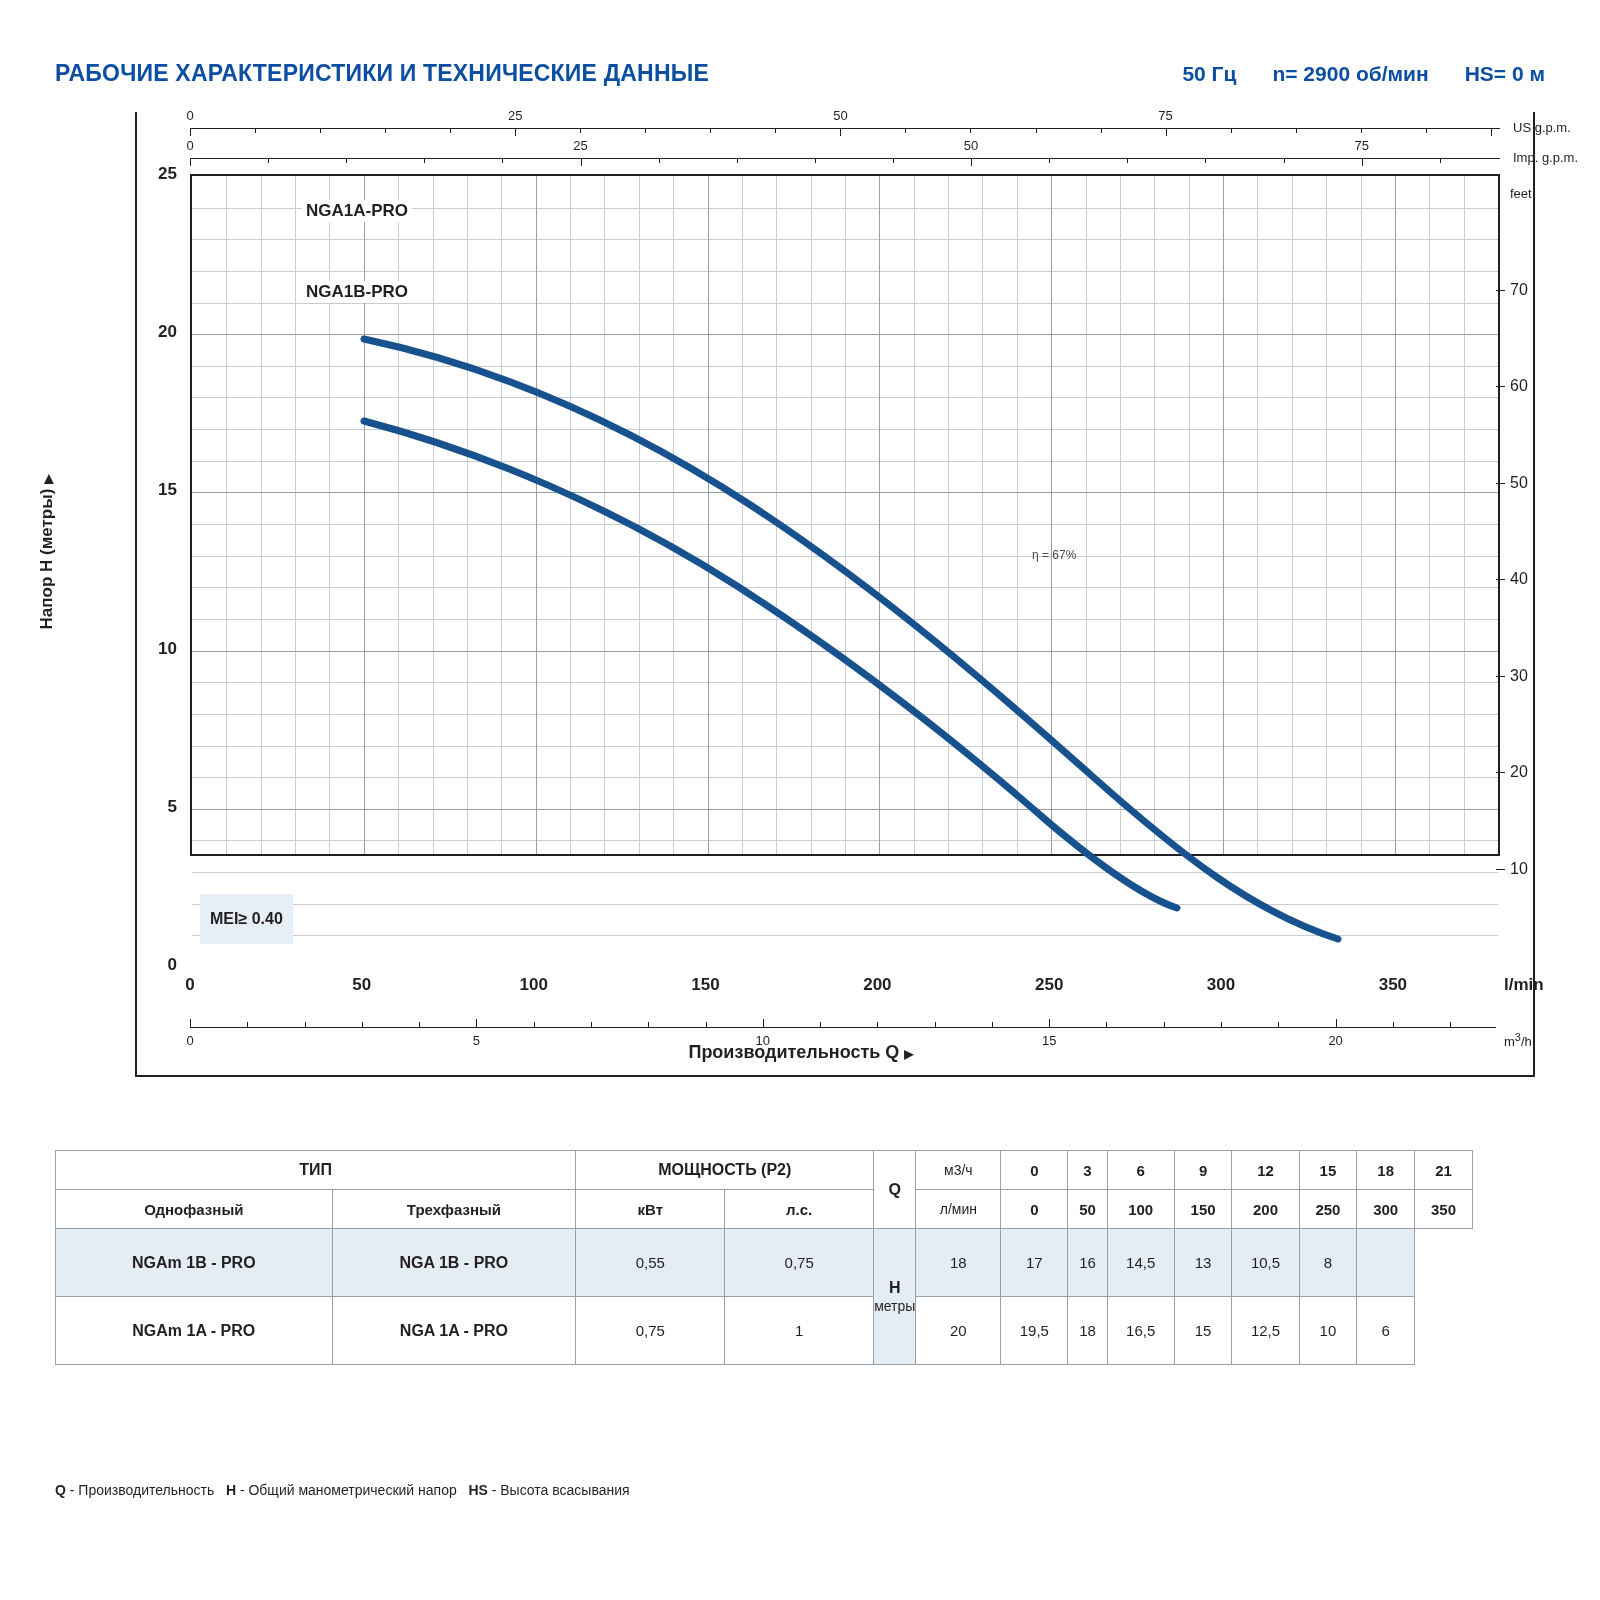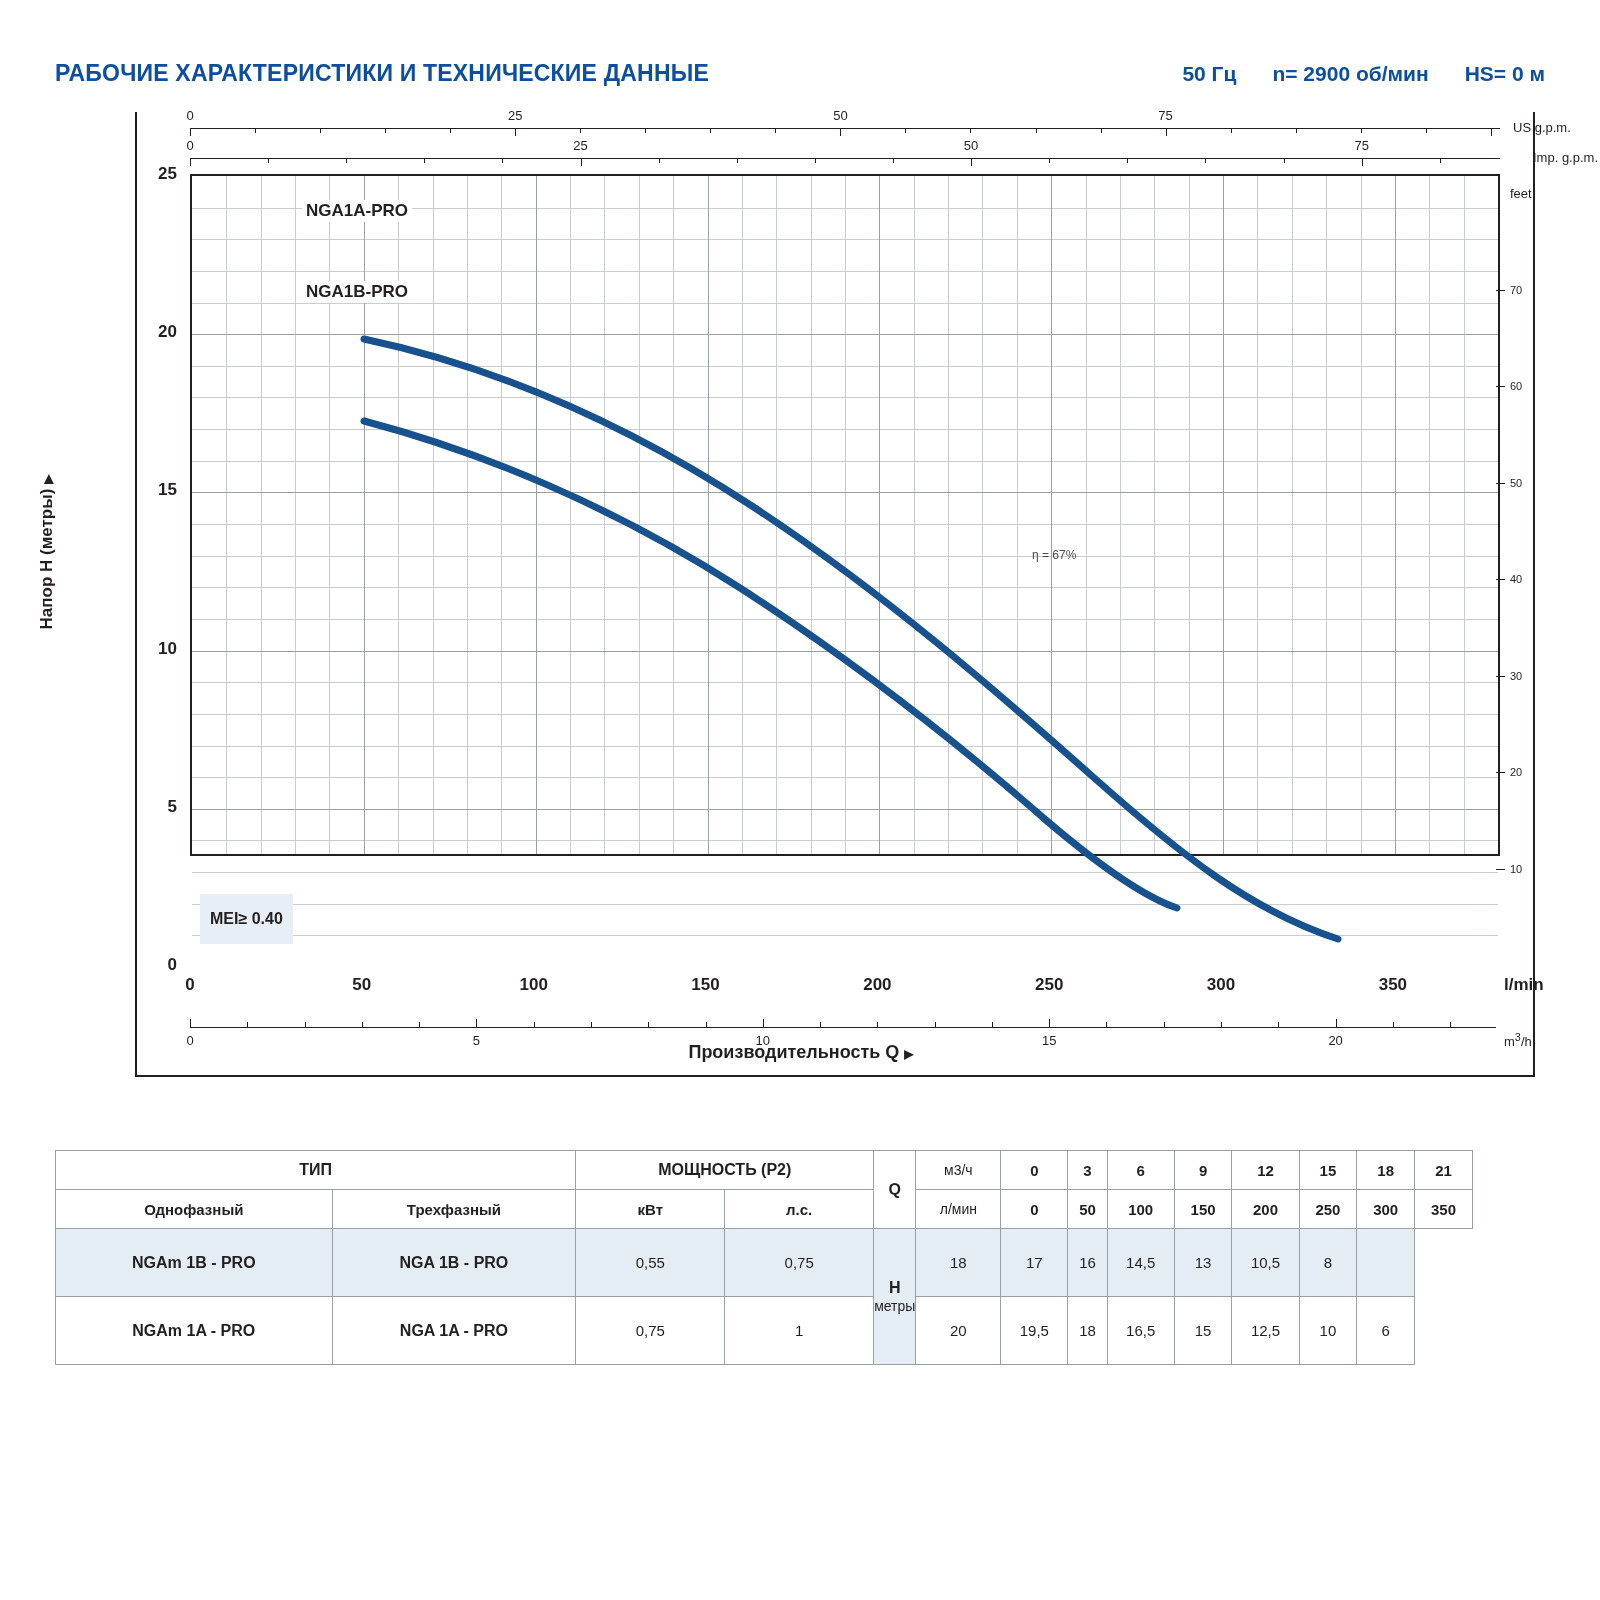"Imp. g.p.m." div.unit { margin-left: 20px -> none }
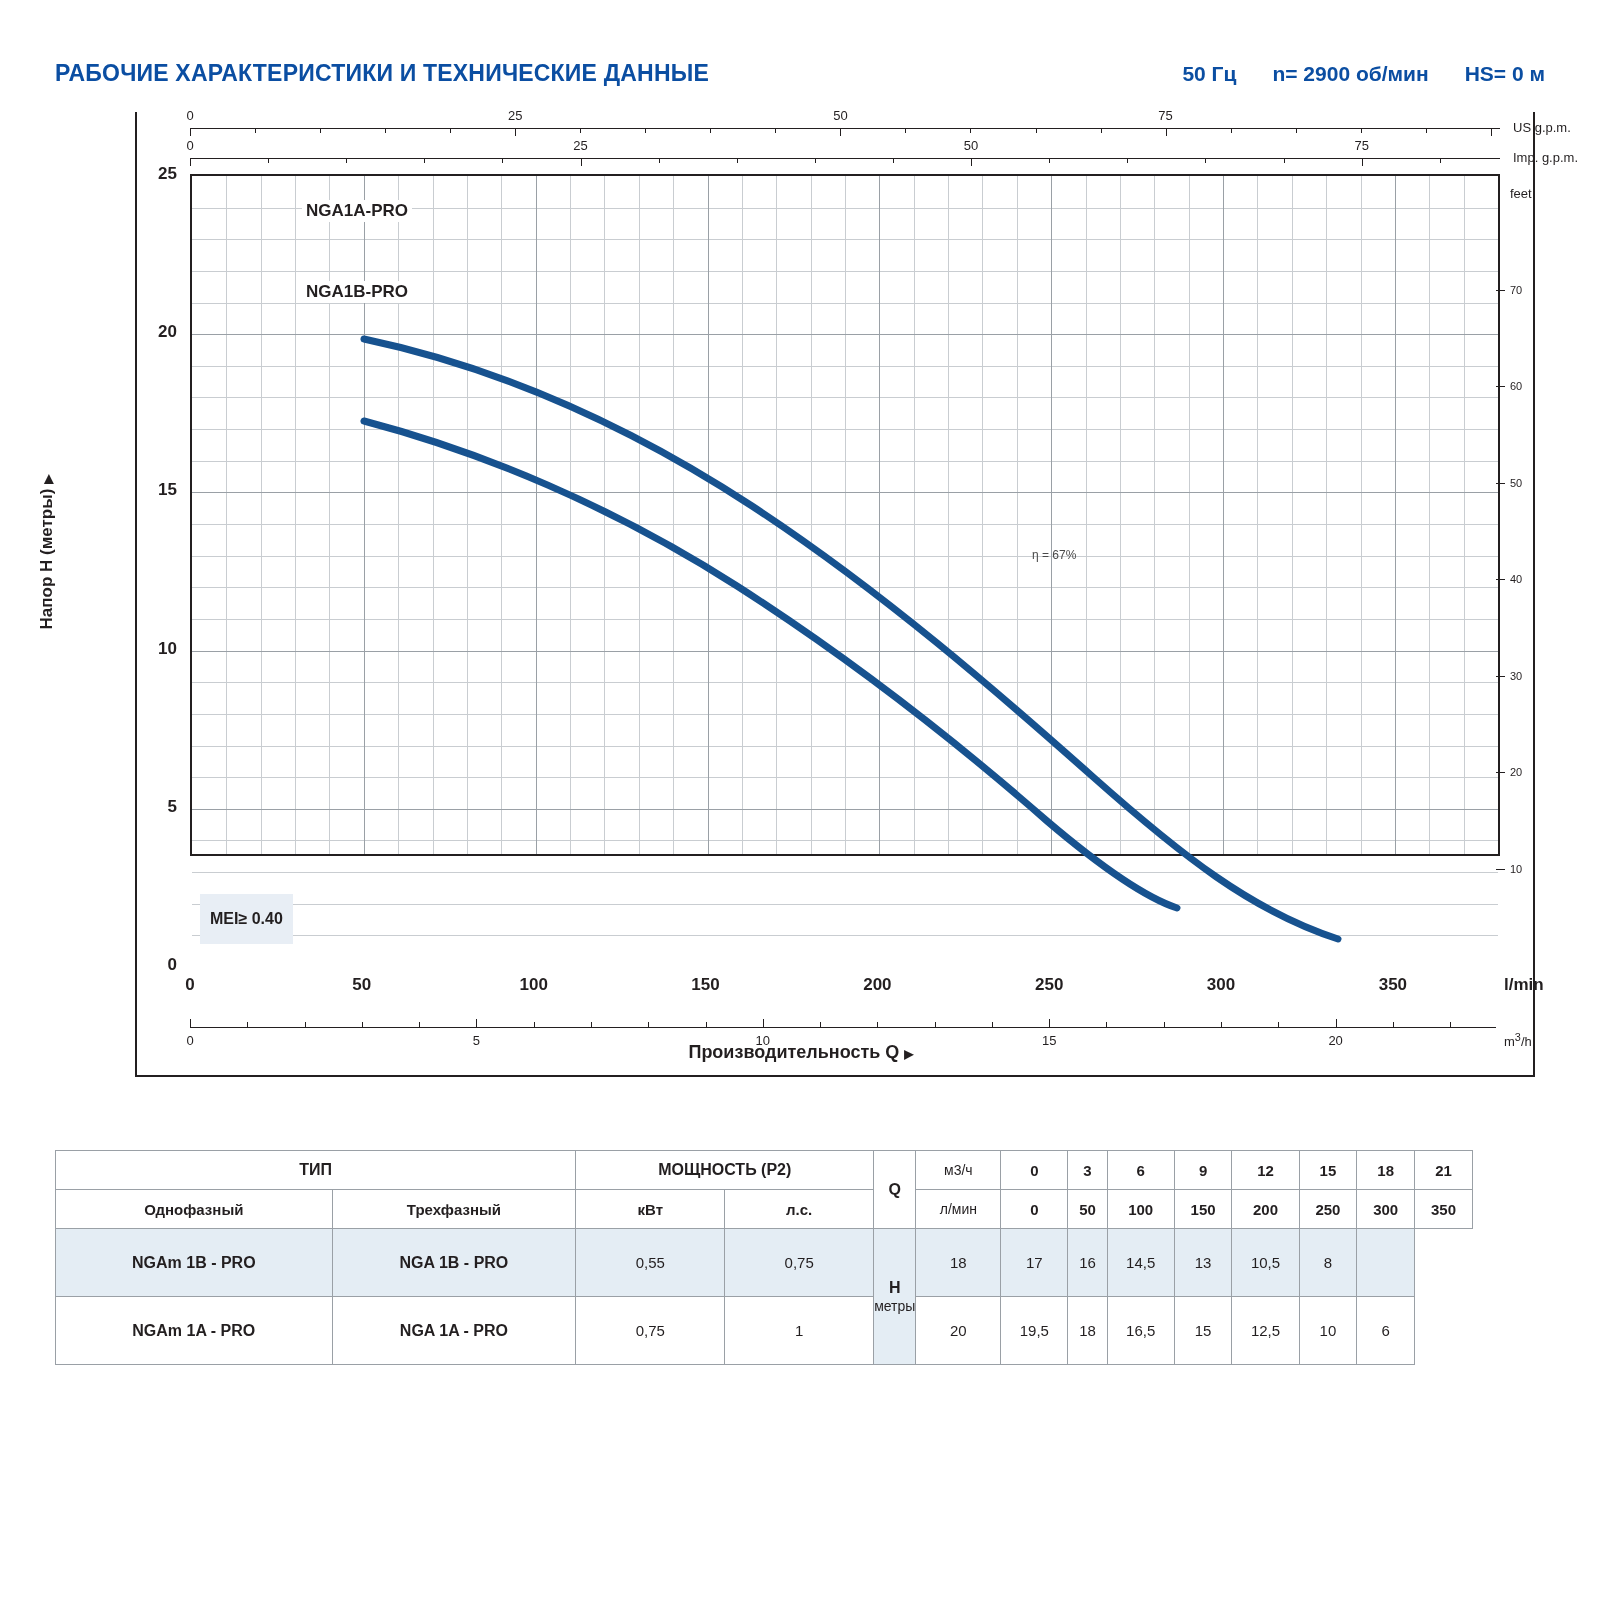"70" .ylabR { font-size: 11px -> 16px }
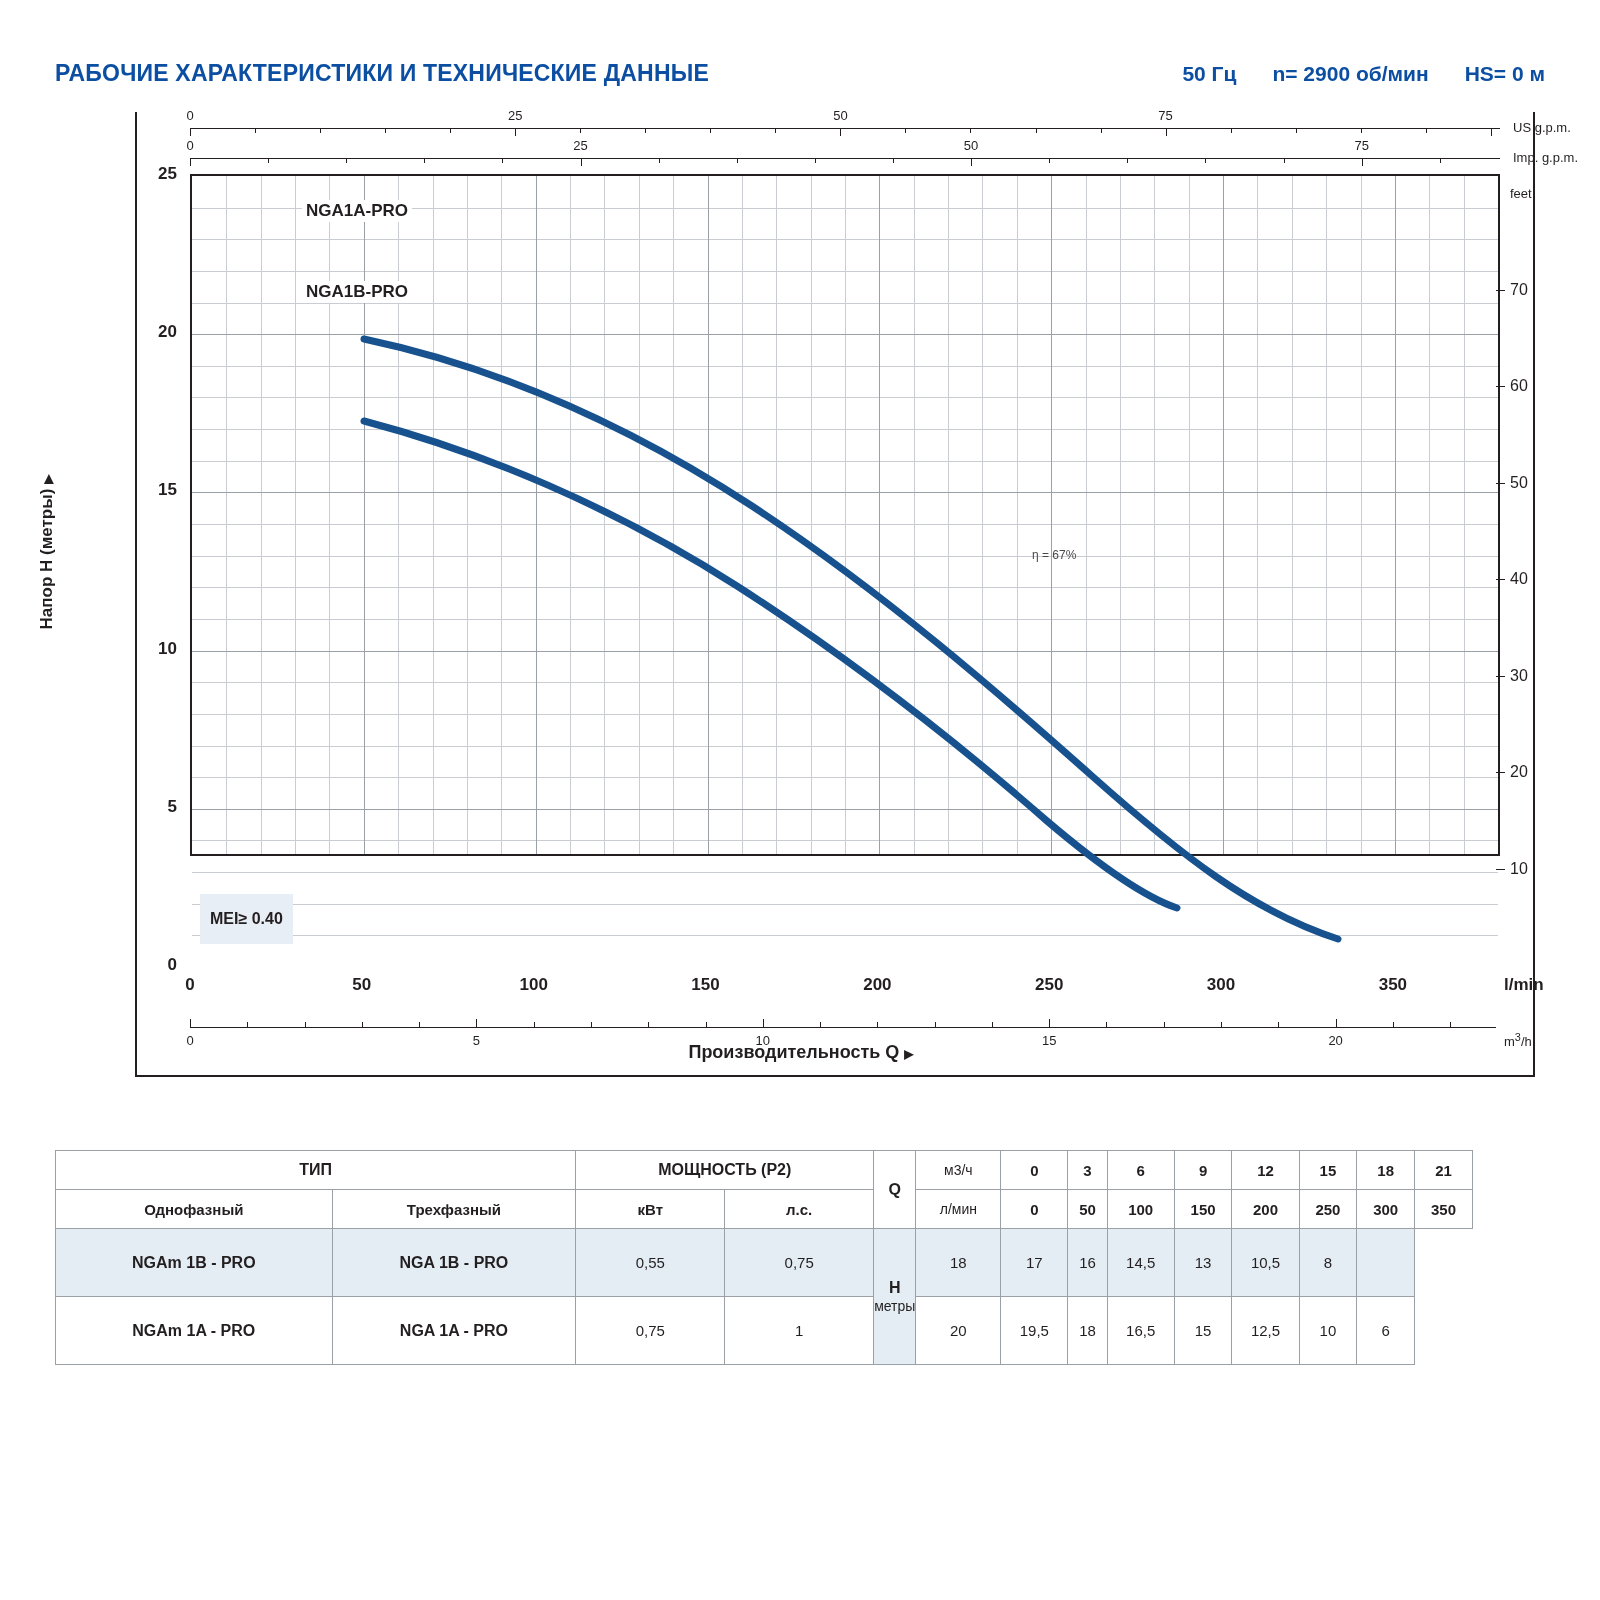"Q - Производительность H -" div { html: none -> <div> <b>Q</b> <span>- Производительность</span>&nbsp;&nbsp; <b>H</b> <span>- Общий манометрический напор</span>&nbsp;&nbsp; <b>HS</b> <span>- Высота всасывания</span> </div> }
